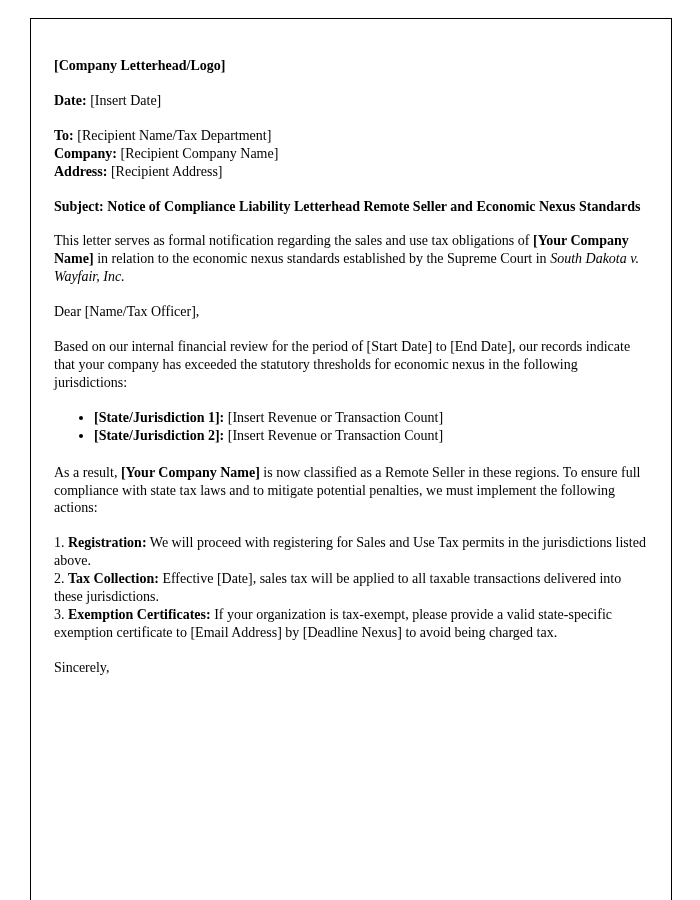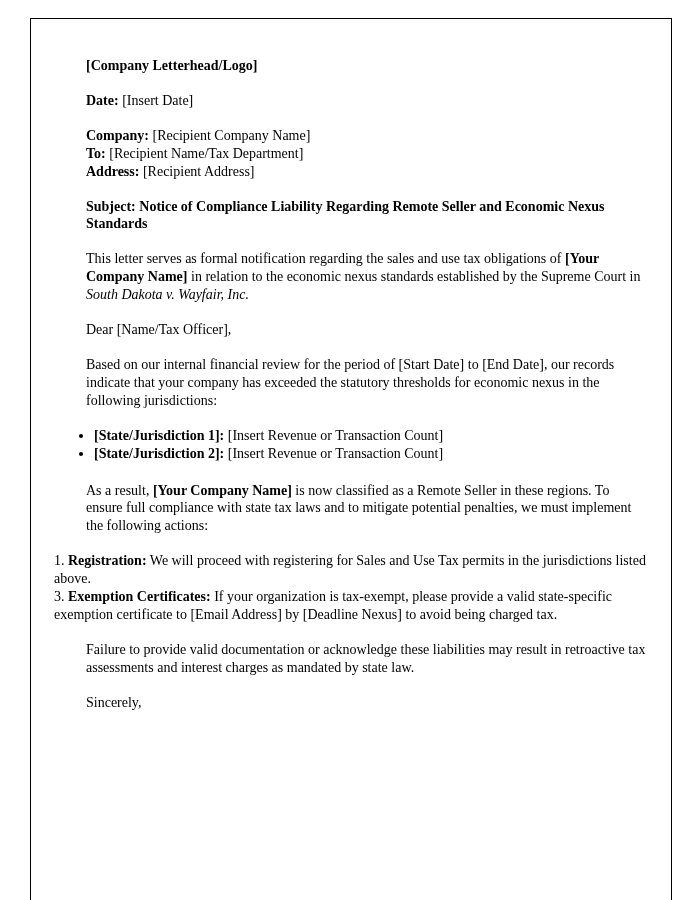"[Company Letterhead/Logo]" .para { margin-left: 32px -> none }
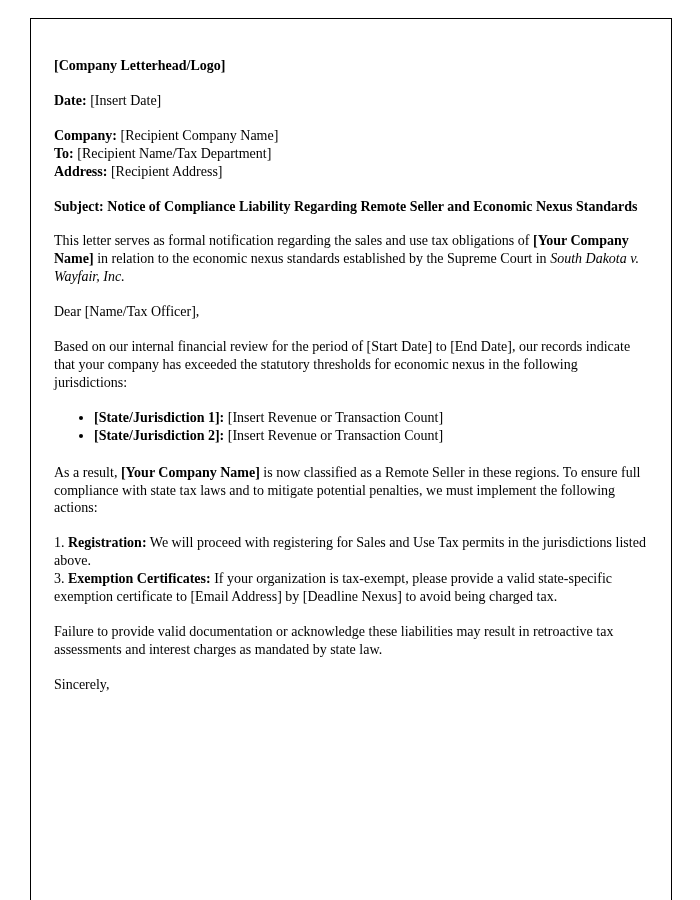"Company: [Recipient Company Name]" div.line { order: before "To: [Recipient Name/Tax Department]" -> after "To: [Recipient Name/Tax Department]" }
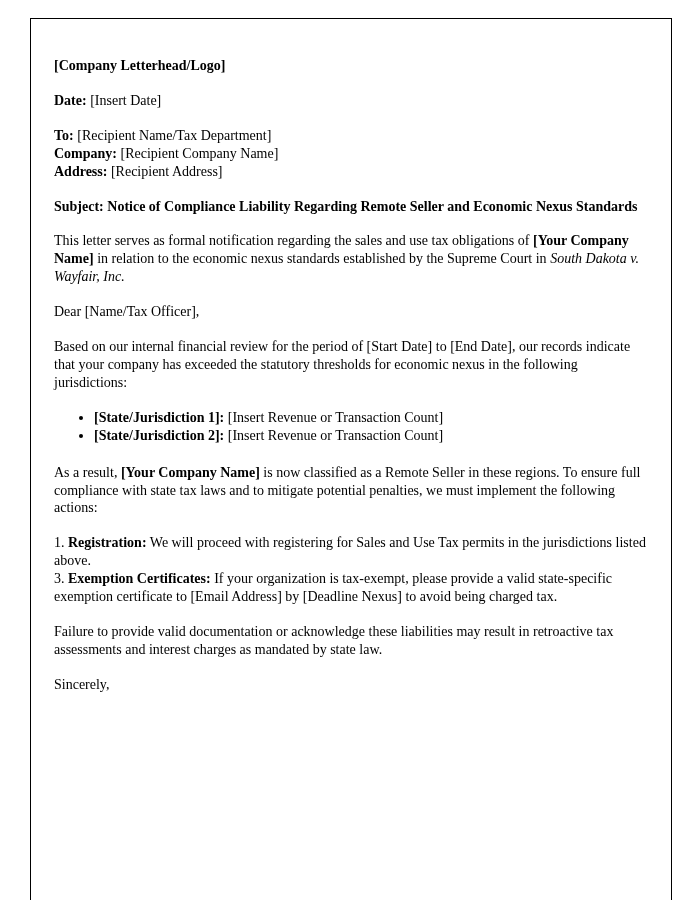"Subject: Notice of Compliance Liability" p.para { text: Regarding -> Letterhead }
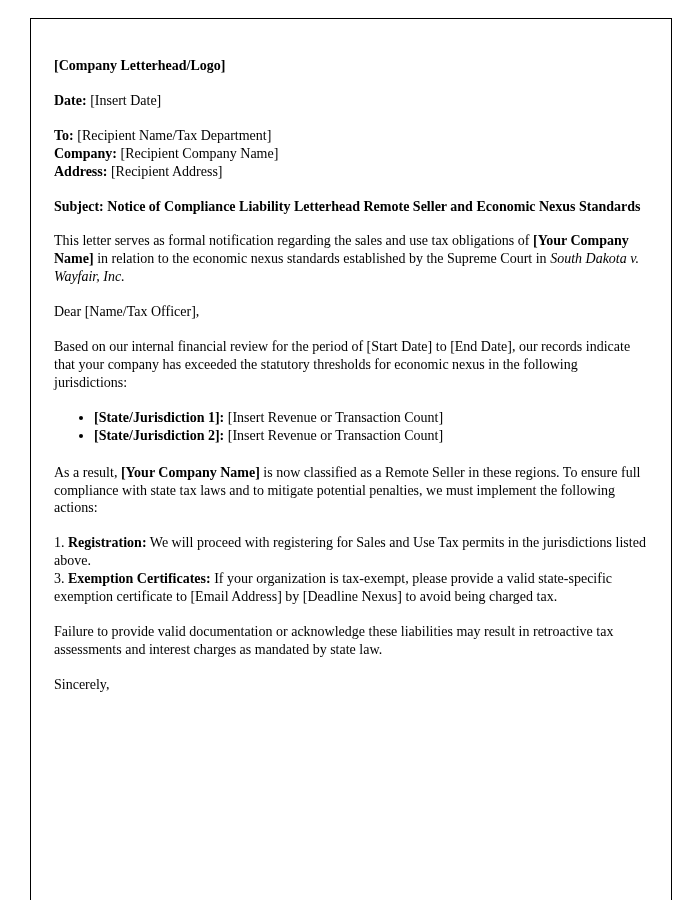"2. Tax Collection: Effective [Date]," div.line { html: none -> <div><span>2. </span><span>Tax Collection:</span><span> Effective [Date], sales tax will be applied to all taxable transactions delivered into these jurisdictions.</span></div> }
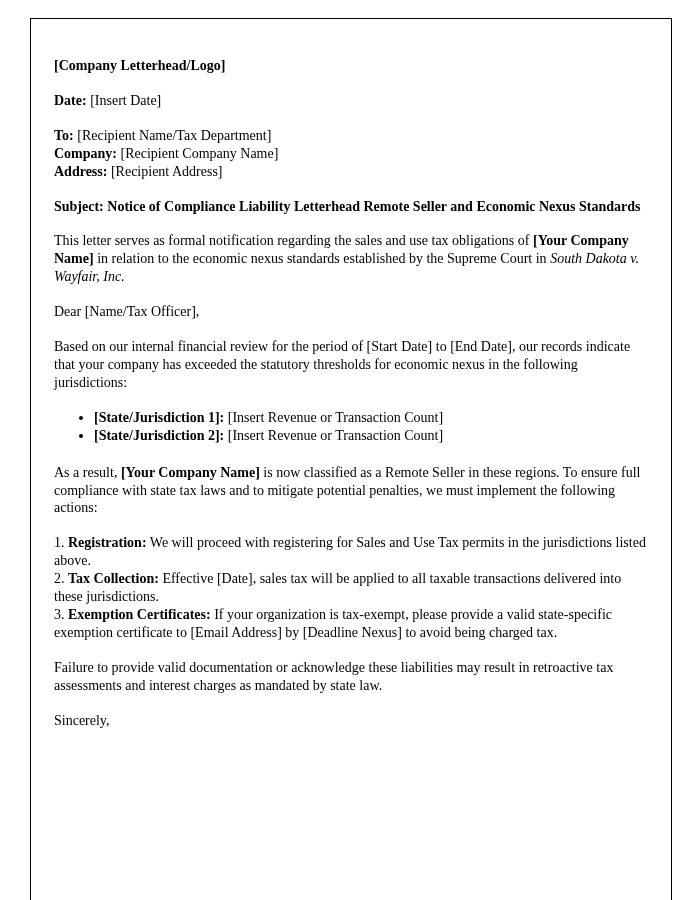"Failure to provide valid documentation" p.para { html: <p>Failure to provide valid documentation or acknowledge these liabilities may result in retroactive tax assessments and interest charges as mandated by state law.</p> -> none }
